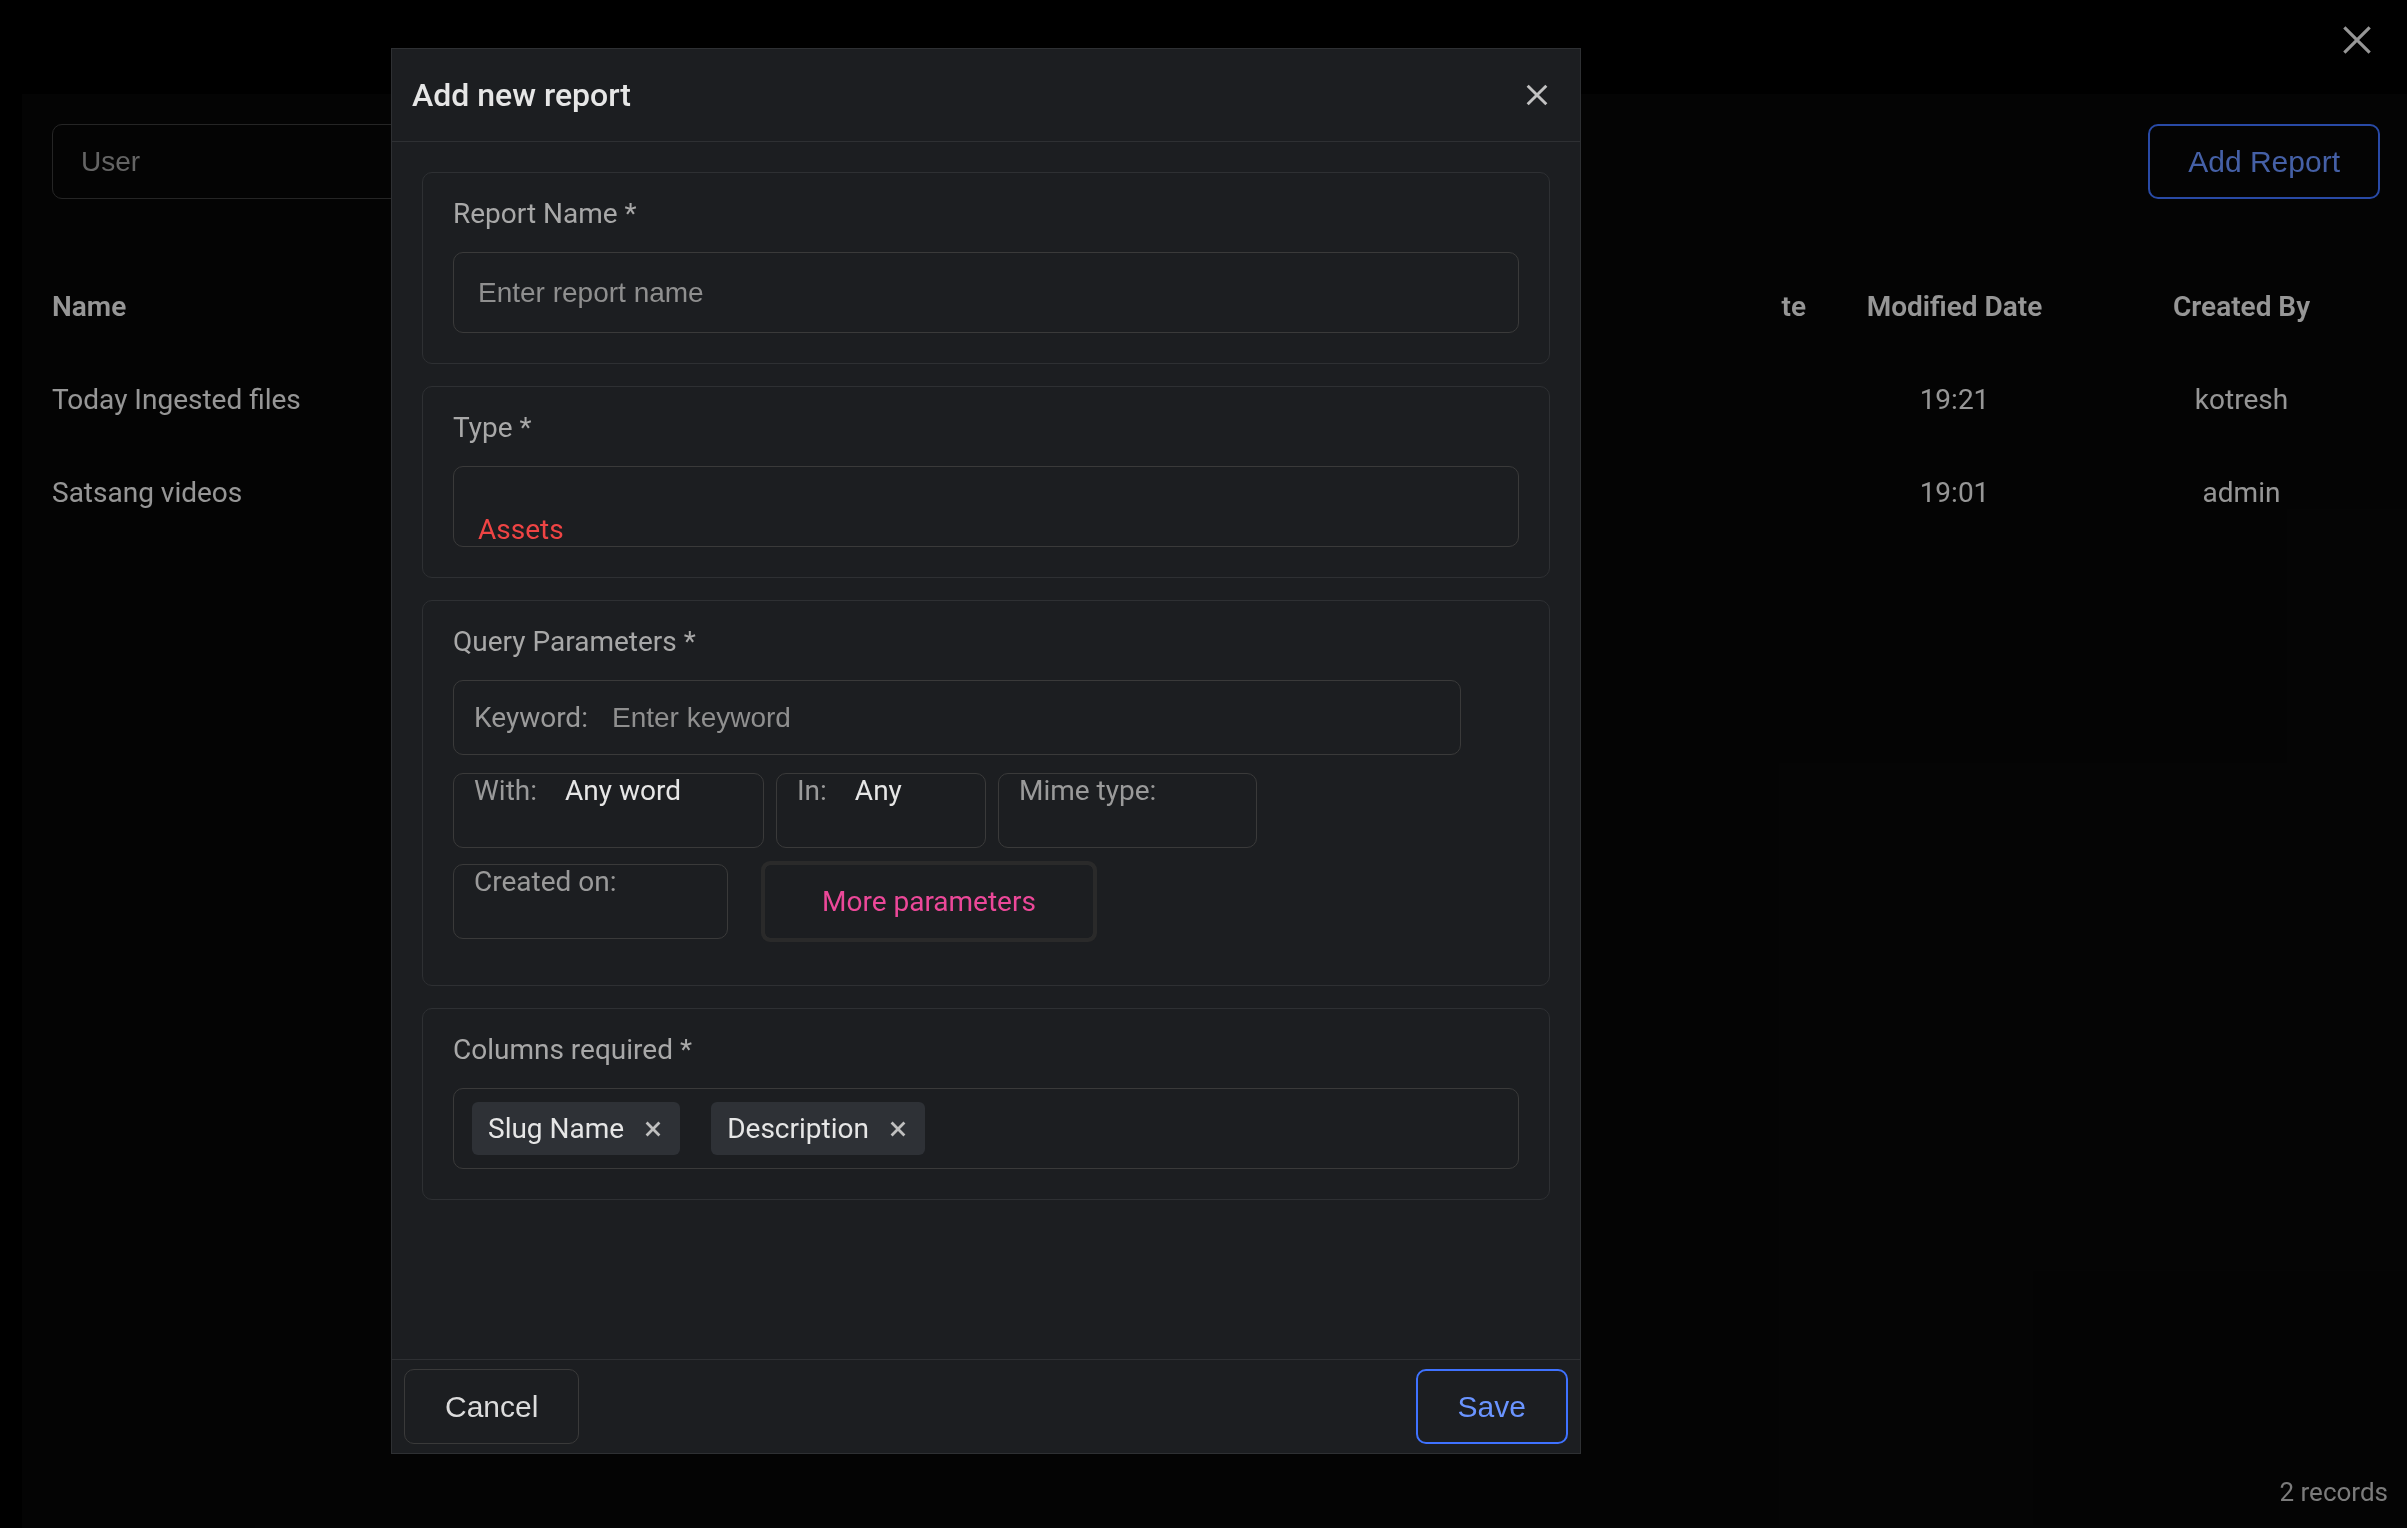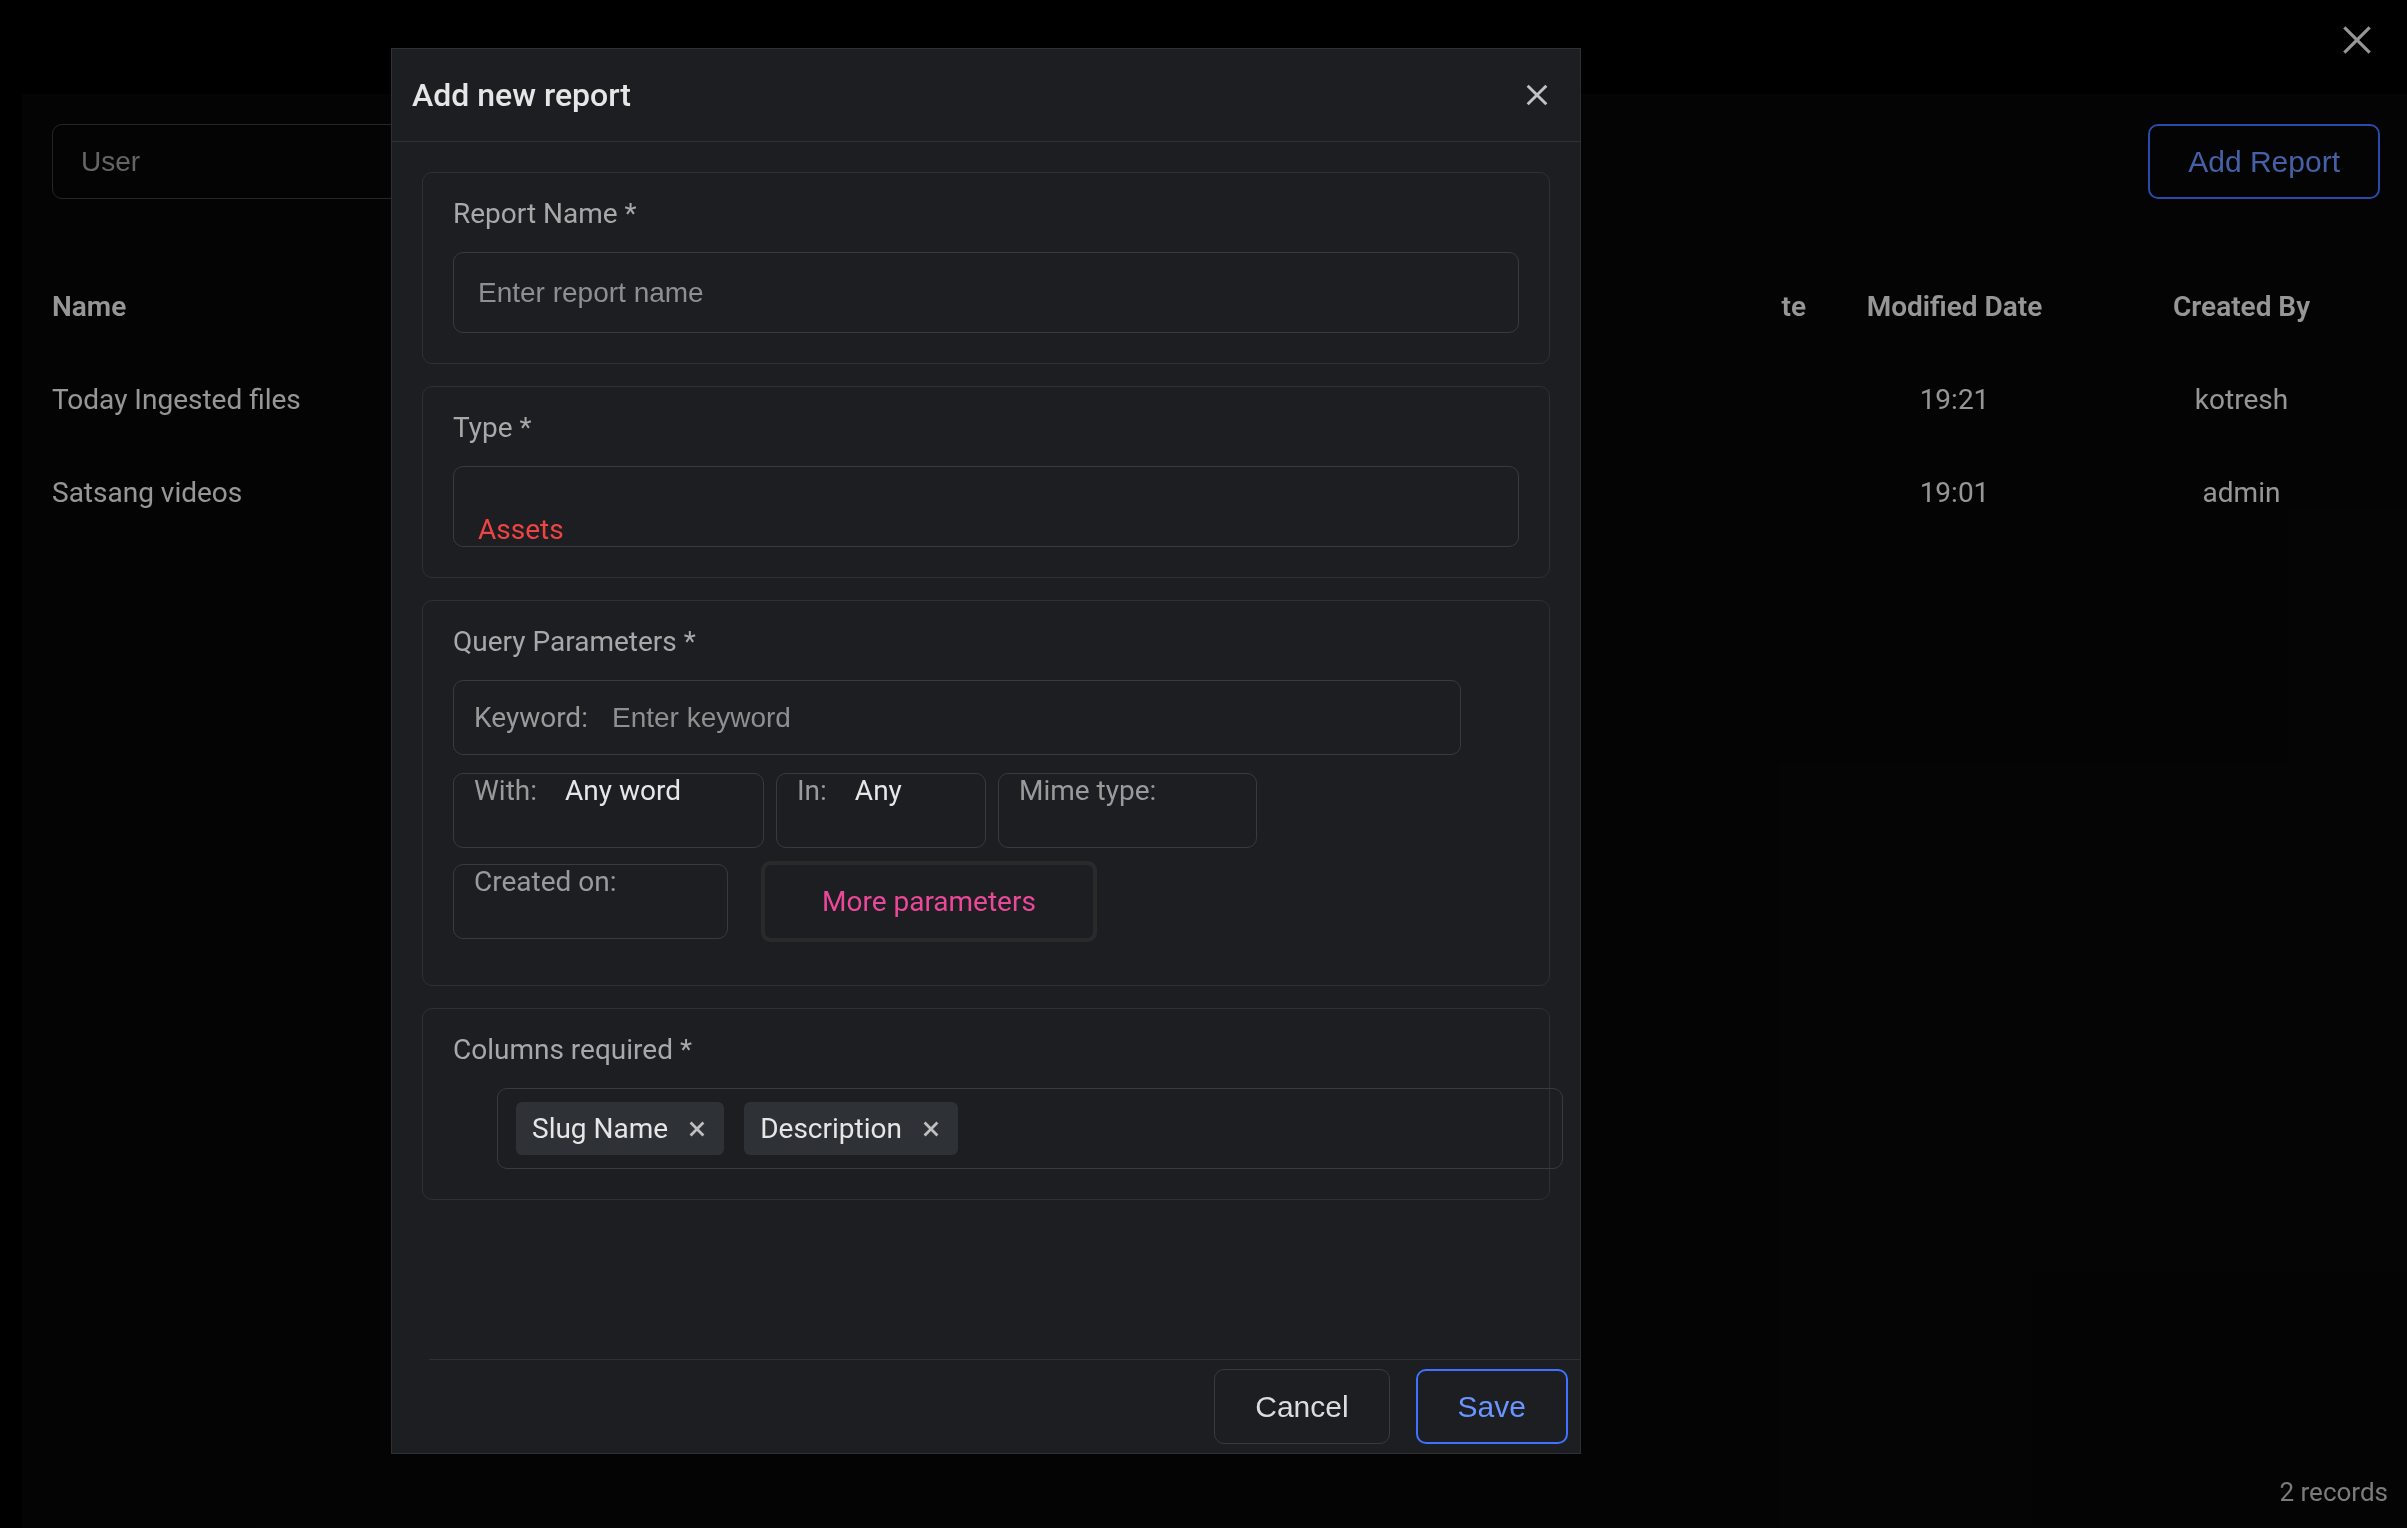"Slug Name" .tags-wrap { gap: 20px -> 31px; margin-left: 44px -> none }
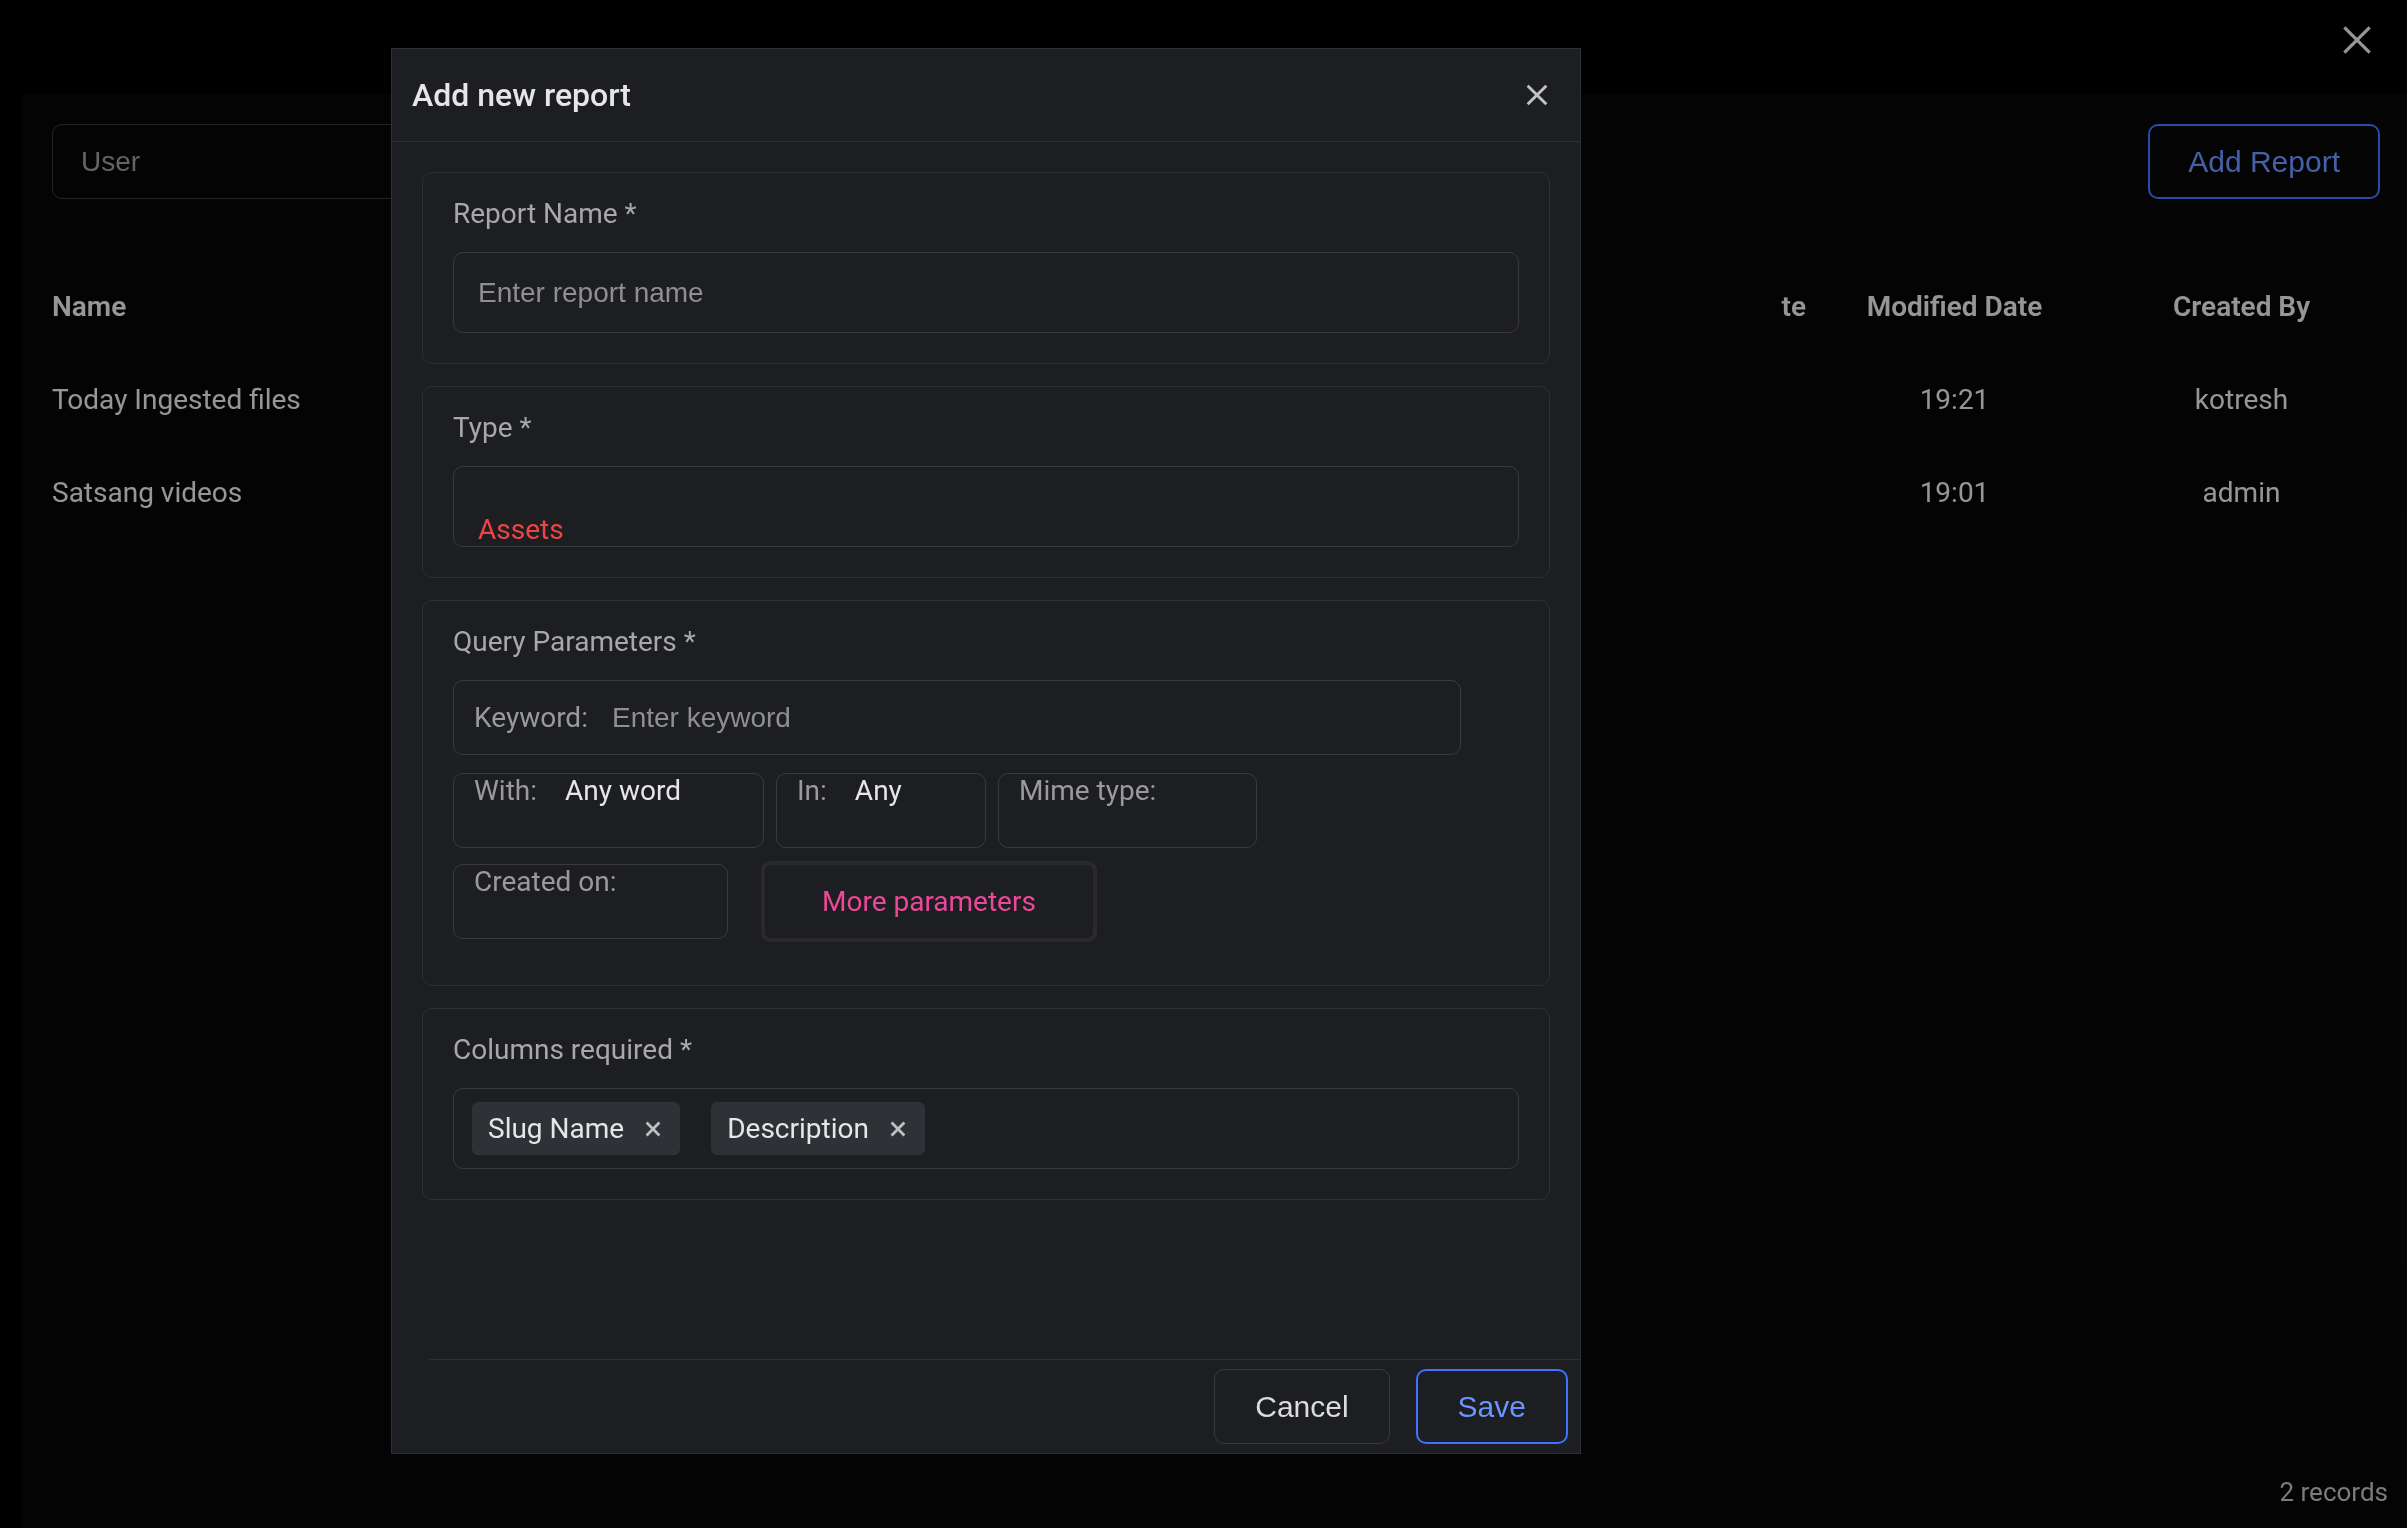"Cancel" .modal-footer { justify-content: flex-end -> space-between; margin-left: 37px -> none }
